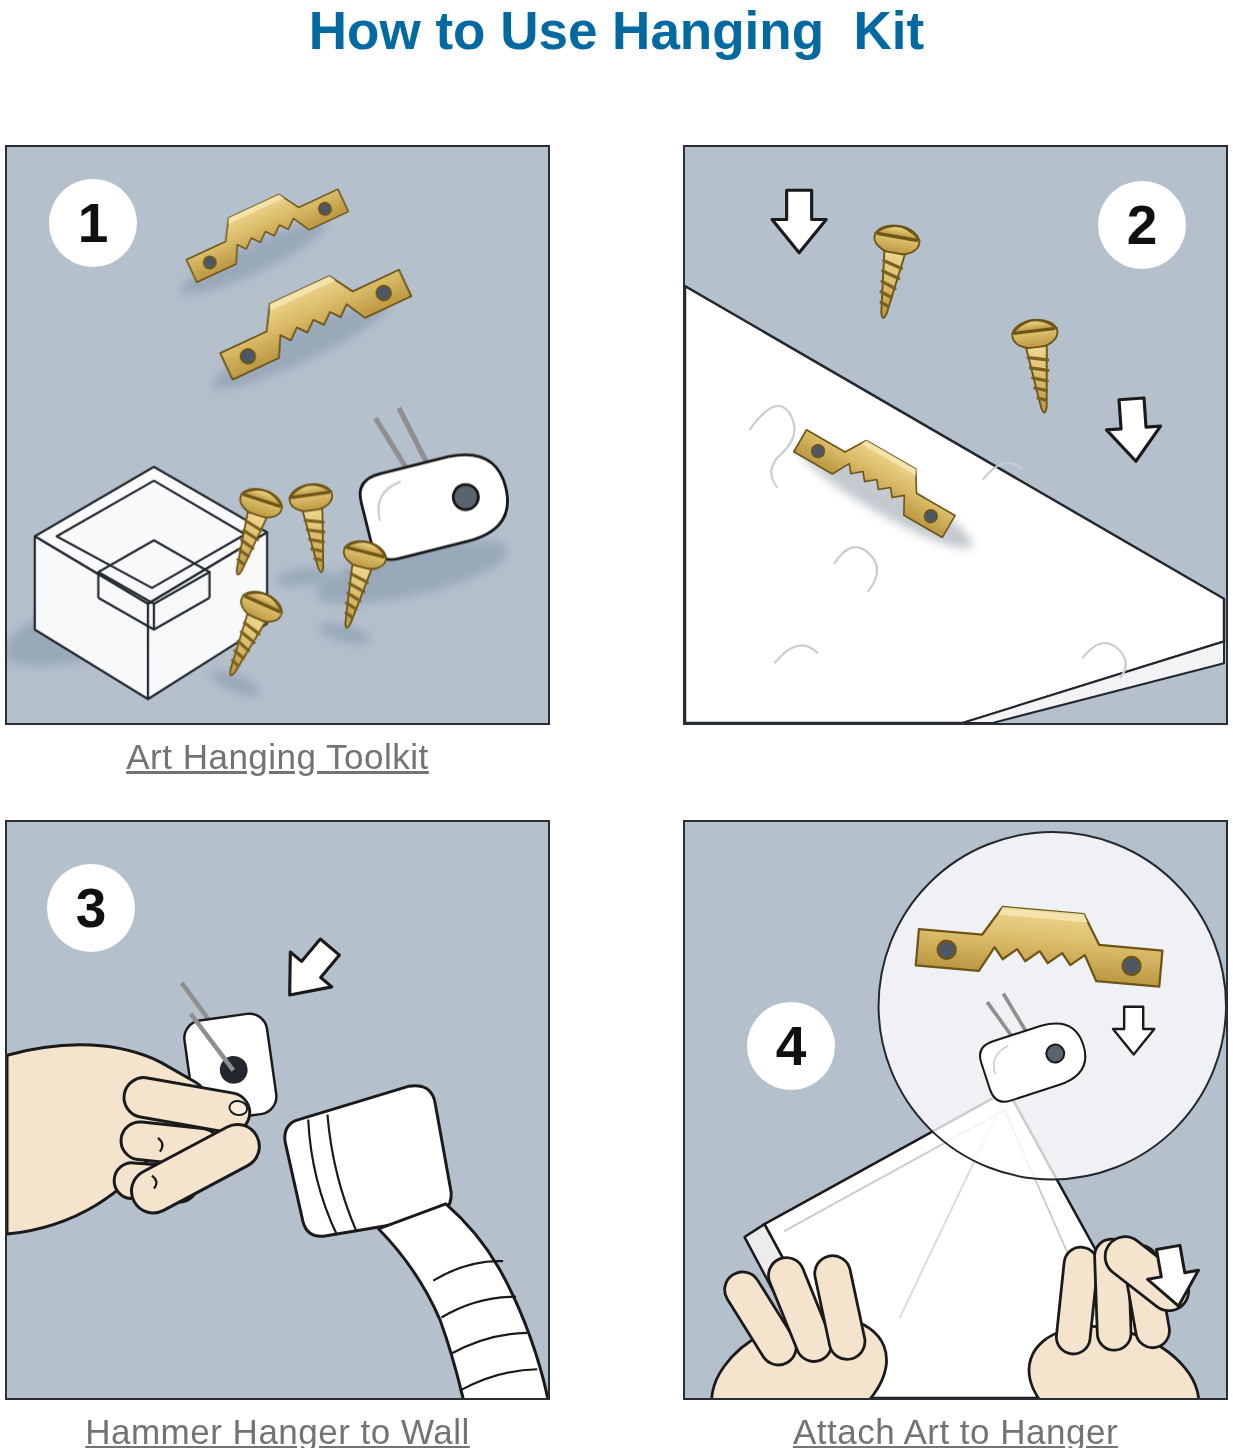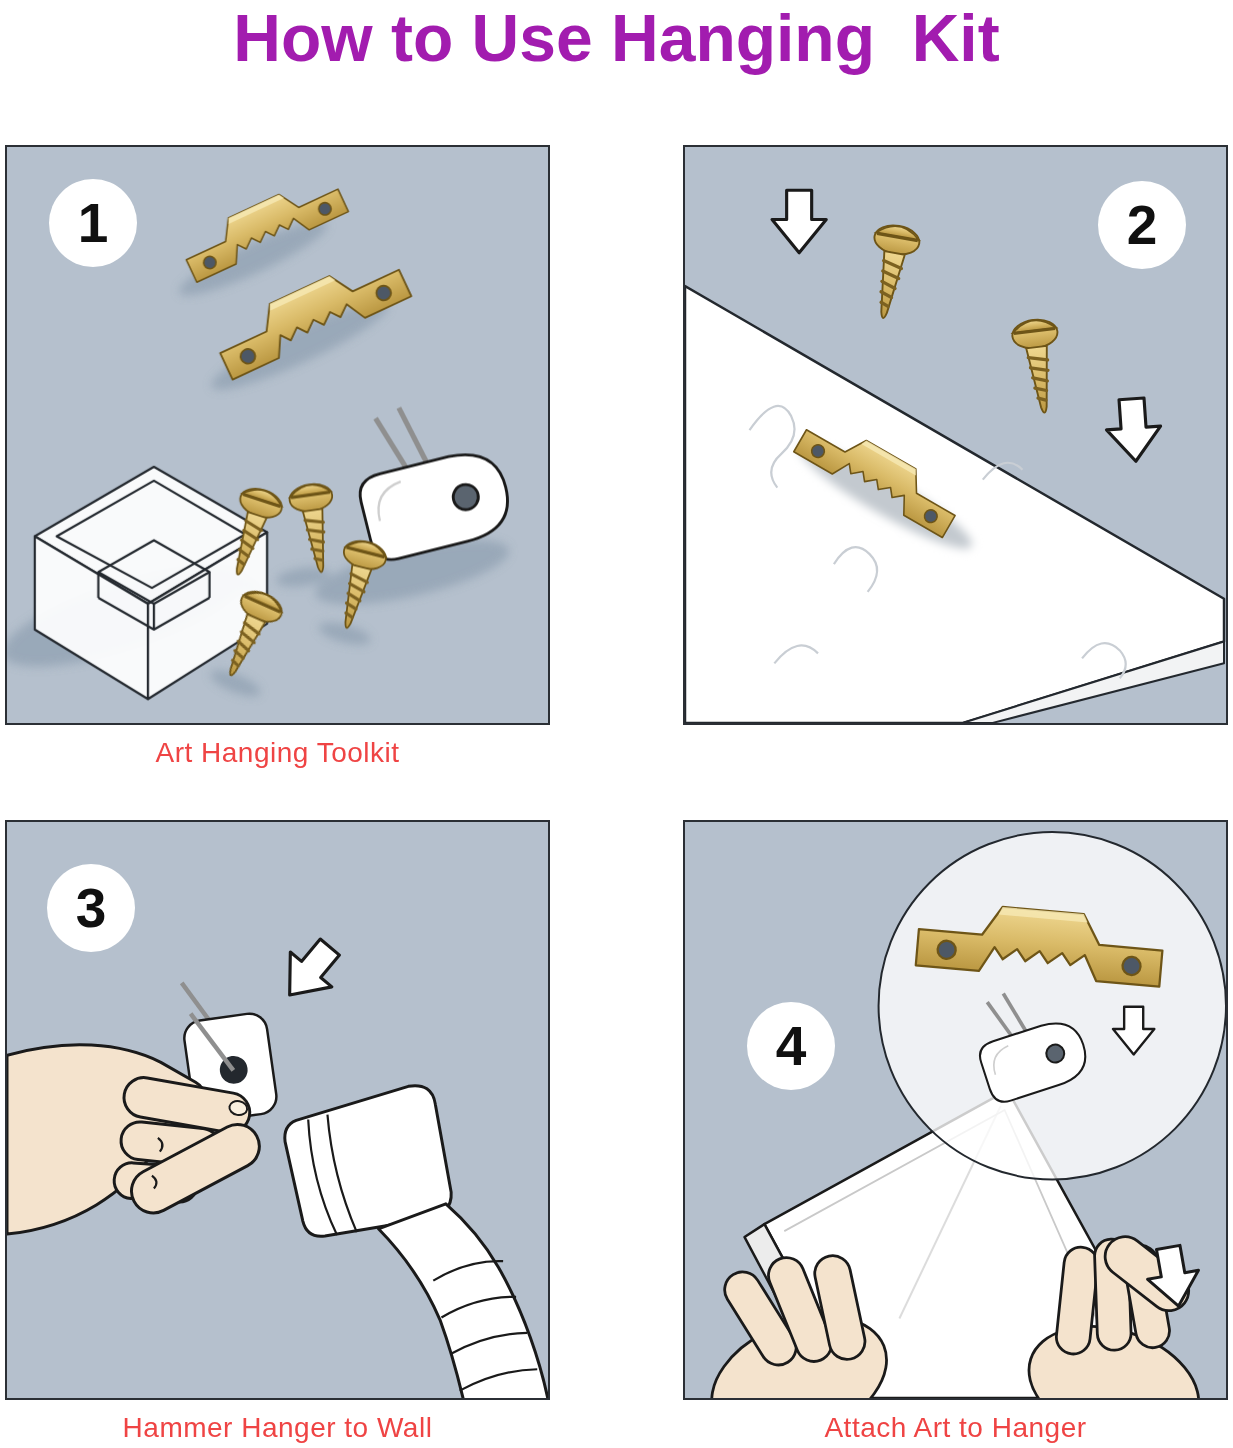"How to Use Hanging Kit" .title { color: #a21caf -> #0369a1; font-size: 66px -> 53px }
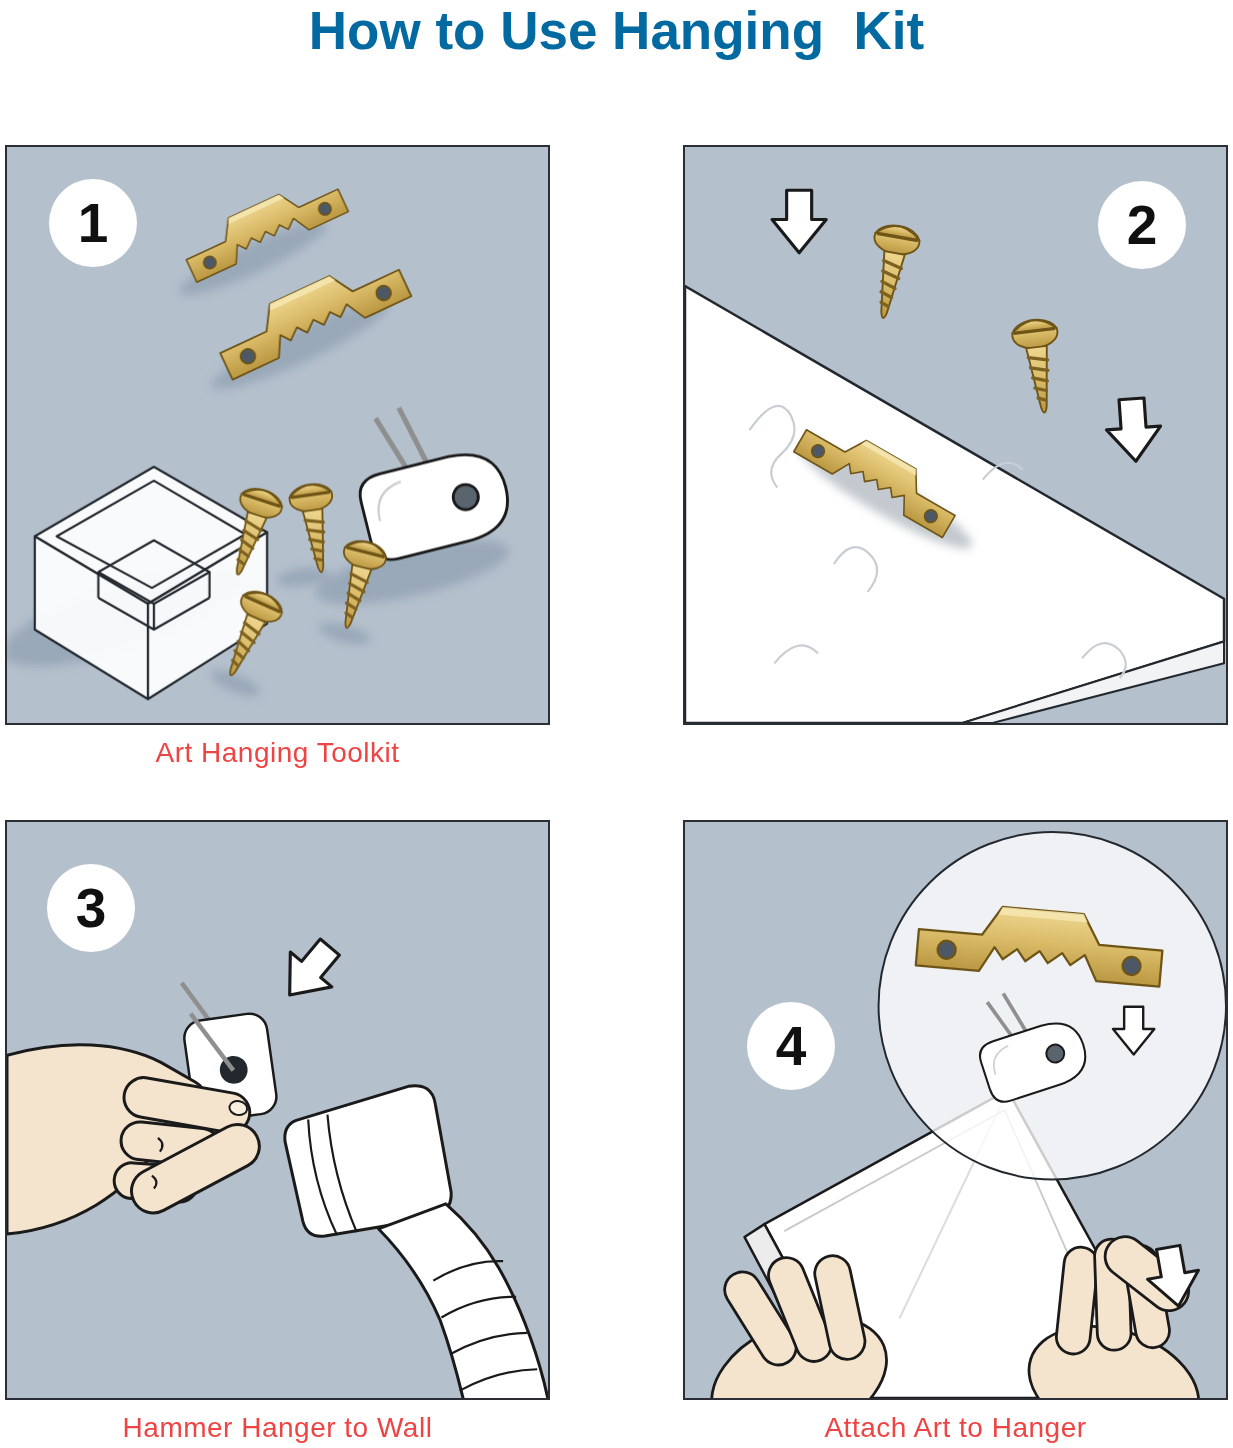"Art Hanging Toolkit" figcaption { color: #ef4444 -> #737373; font-size: 28px -> 35px; text-decoration: none -> underline }
